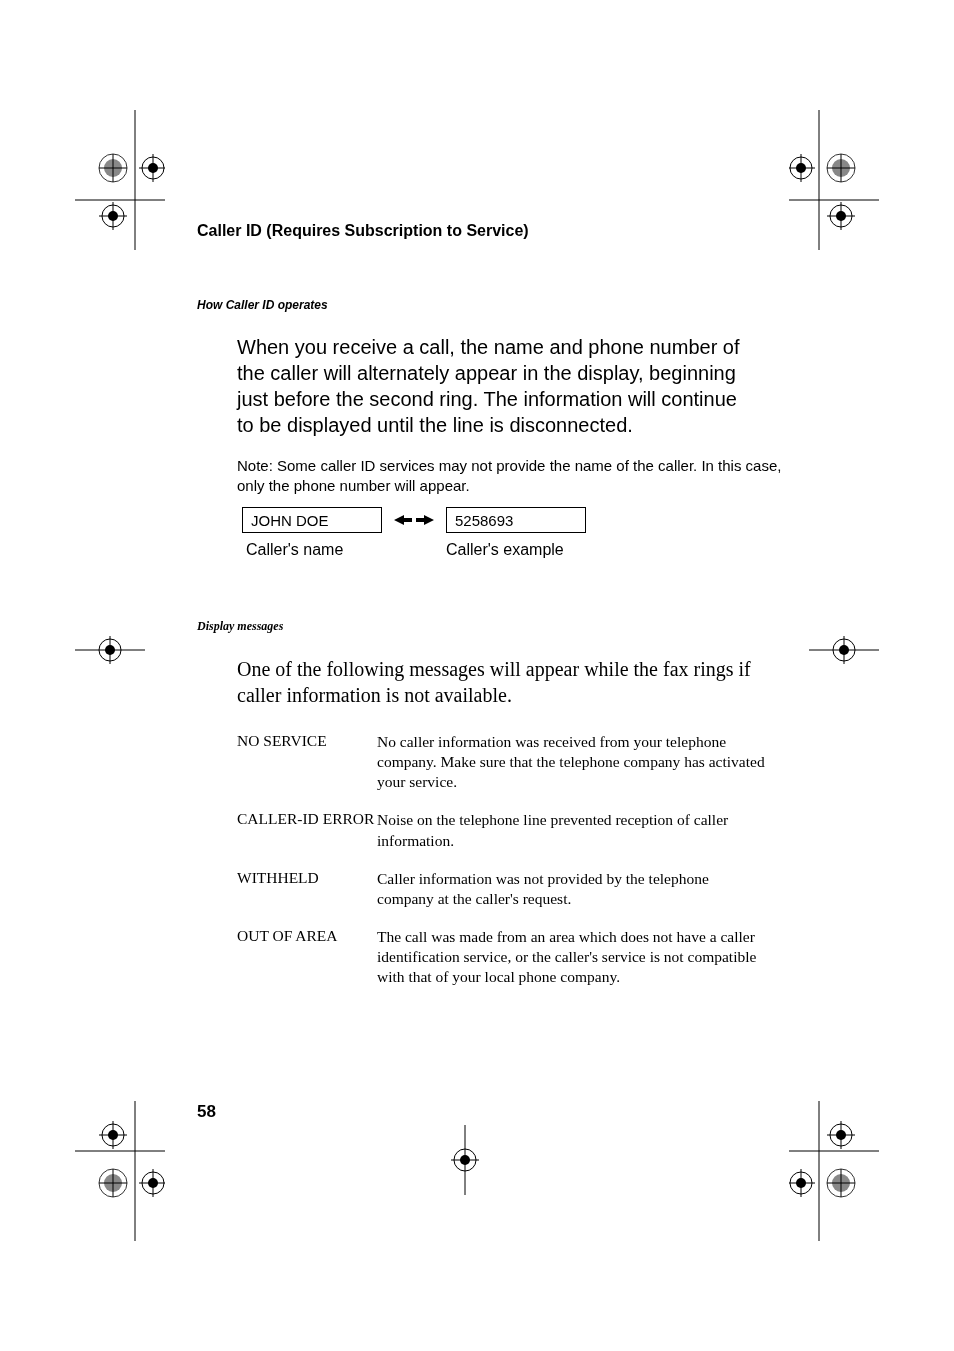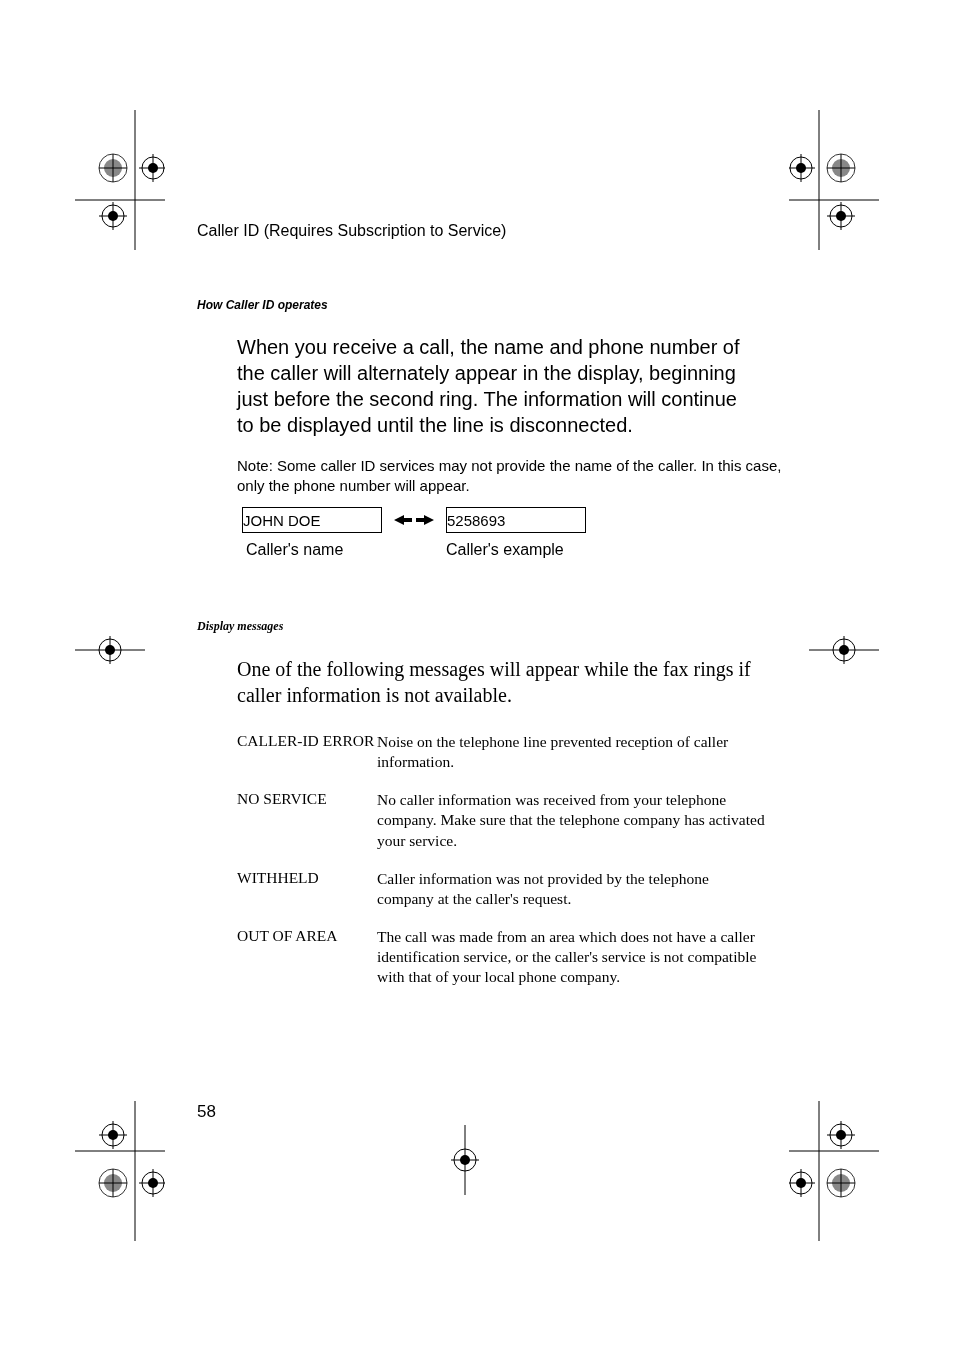"Caller ID (Requires Subscription to" .page-header { font-weight: normal -> bold }
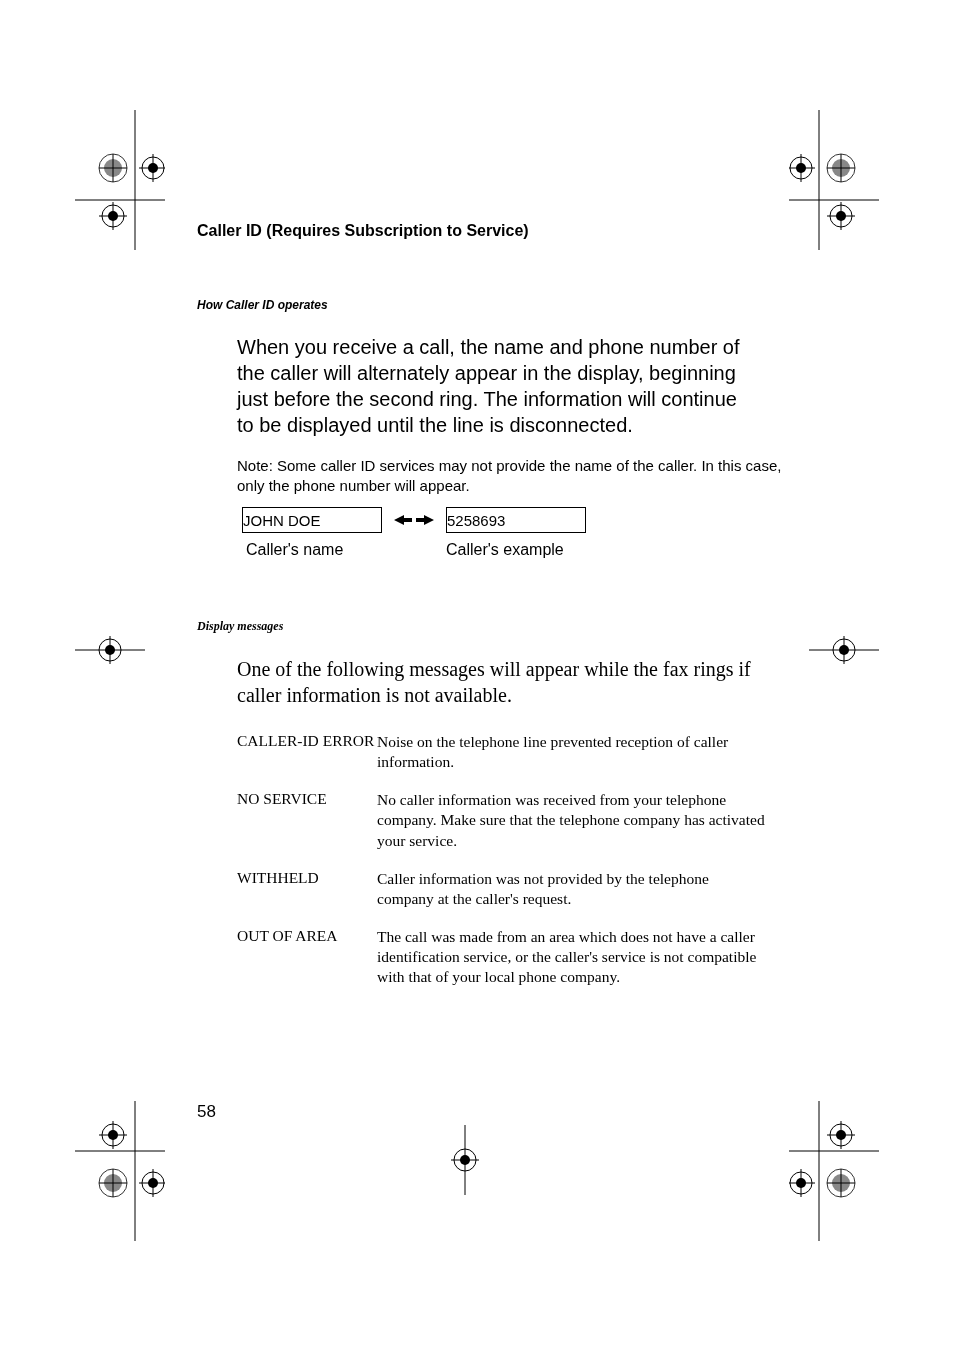"JOHN DOE" .display-box { padding: 4px 0 -> 4px 8px }
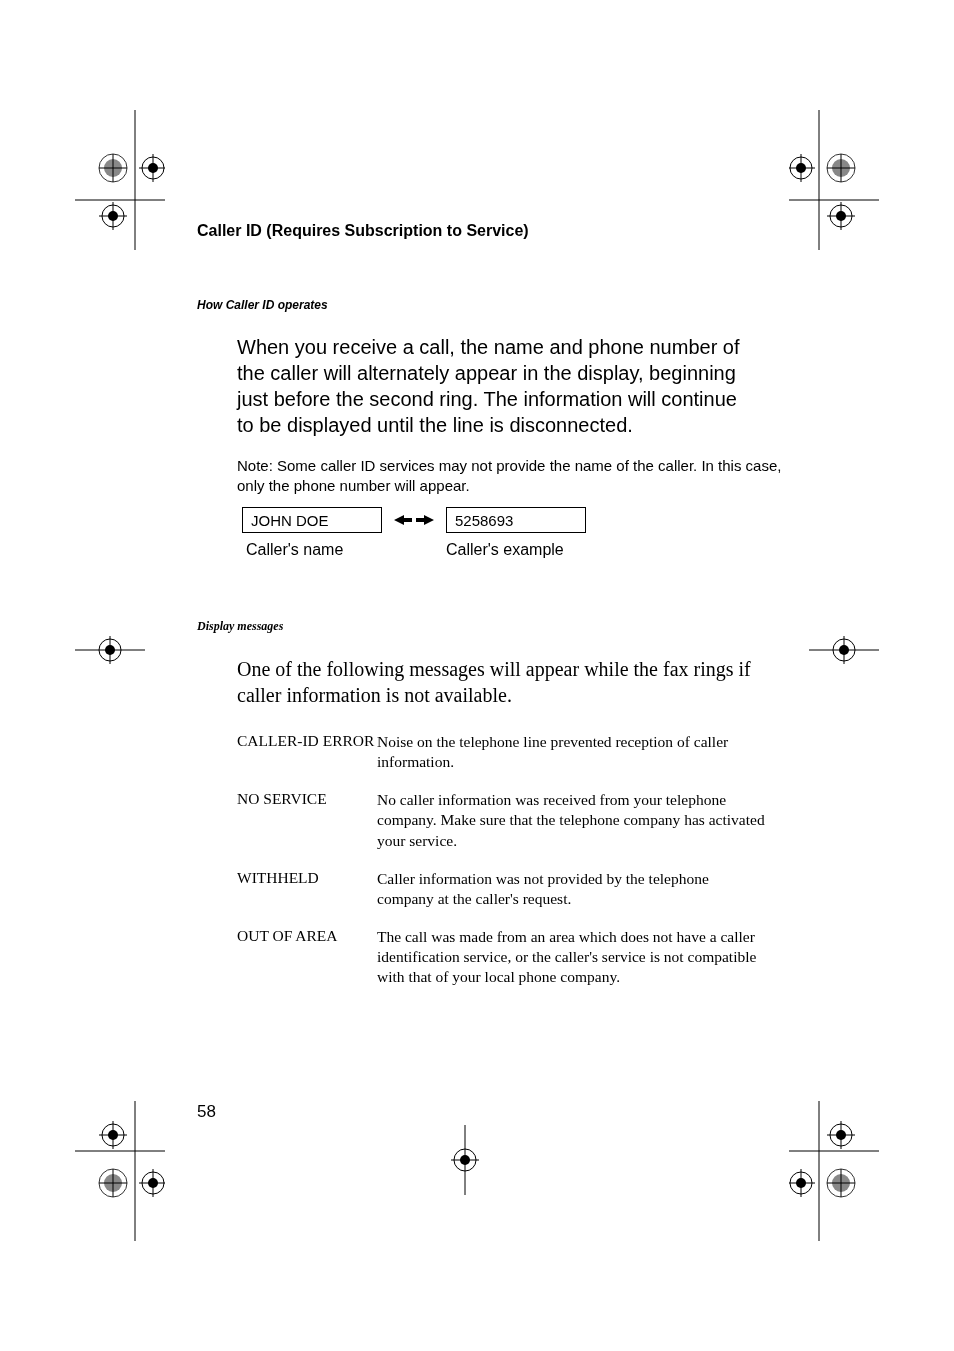"CALLER-ID ERROR" div.message-row { order: before "NO SERVICE" -> after "NO SERVICE" }
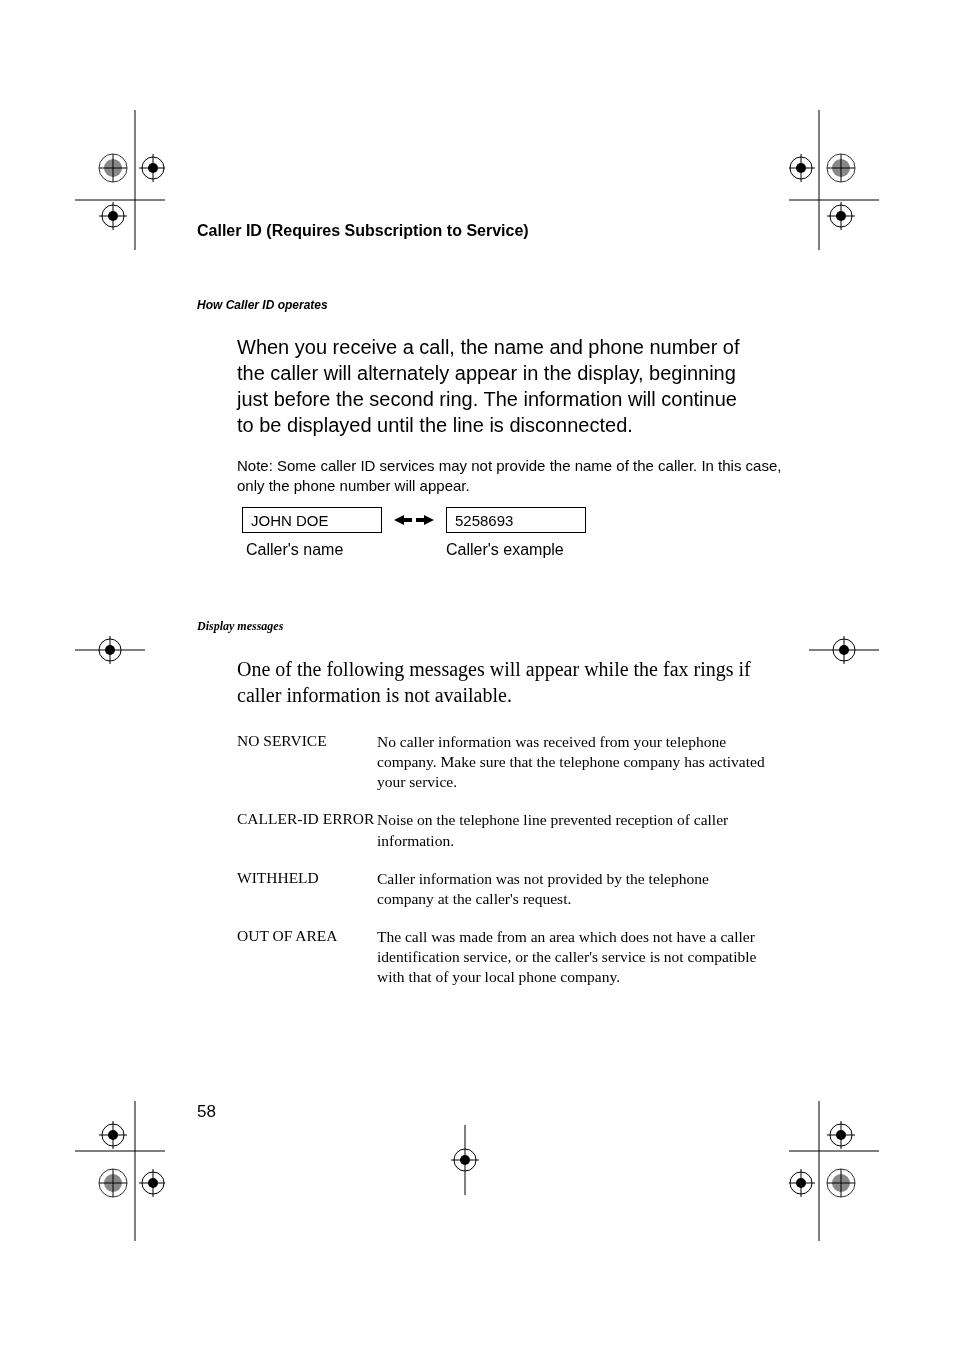"58" .page-number { font-weight: normal -> bold }
